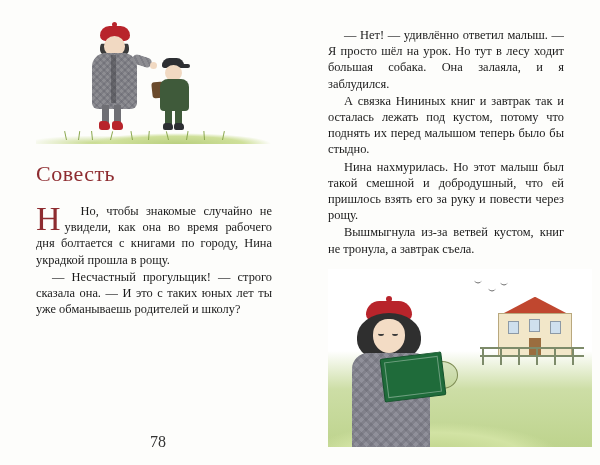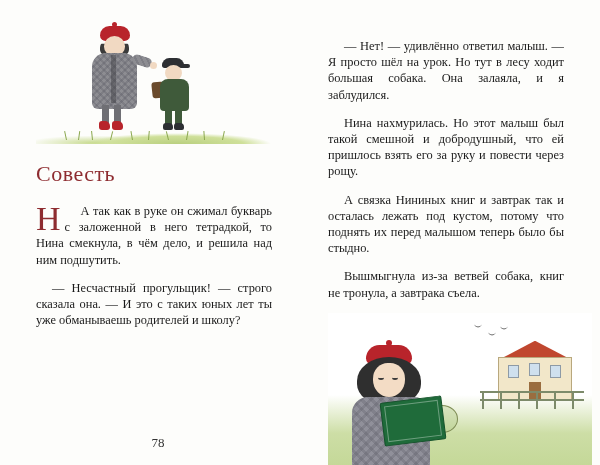"— Нет! — удивлённо ответил" p.body { margin: 12px 0 0 0 -> 1px 0 0 0 }
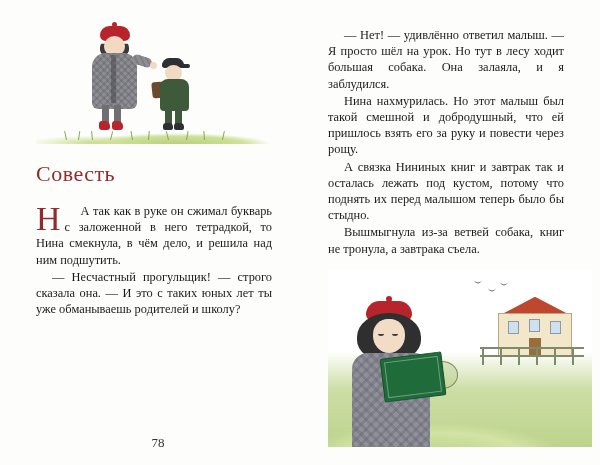"Нина нахмурилась. Но этот малыш" p.body { order: before "А связка Нининых книг и" -> after "А связка Нининых книг и" }
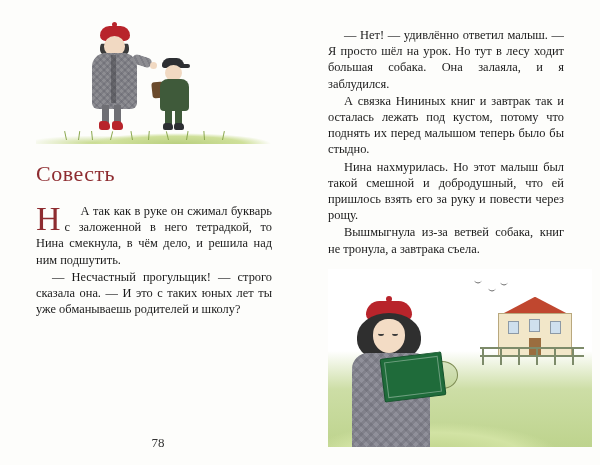"Но, чтобы знакомые случайно не" p.body { html: none -> <p>Но, чтобы знакомые случайно не увидели, как она во время рабочего дня болтается с книгами по городу, Нина украдкой прошла в рощу.</p> }
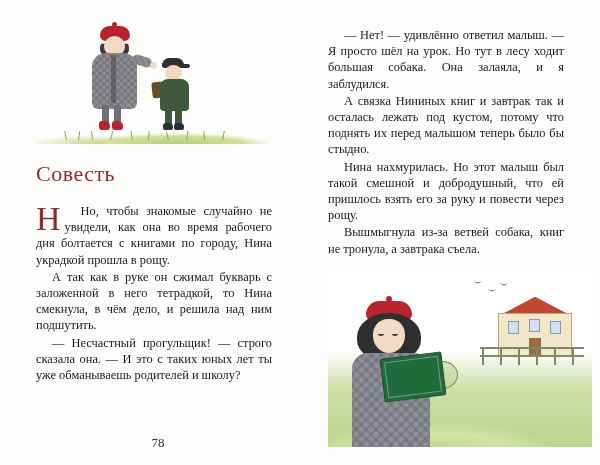"Вышмыгнула из-за ветвей собака, книг" p.body { text: собака, книг не тронула, а завтрака -> кустом, книг не тронула, а завтрак }
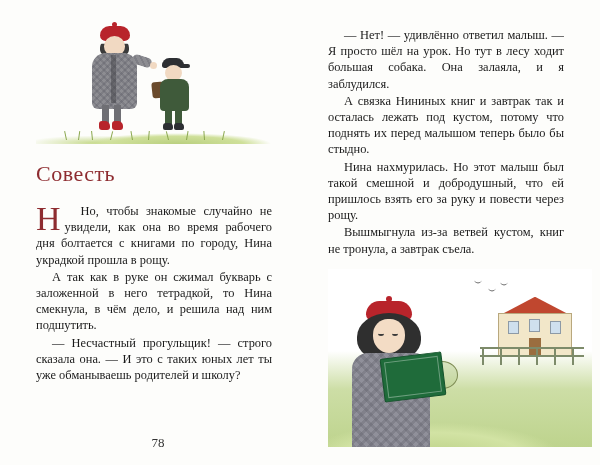"А так как в руке" p.body { html: <p>А так как в руке он сжимал букварь с заложенной в него тетрадкой, то Нина смекнула, в чём дело, и решила над ним подшутить.</p> -> none }
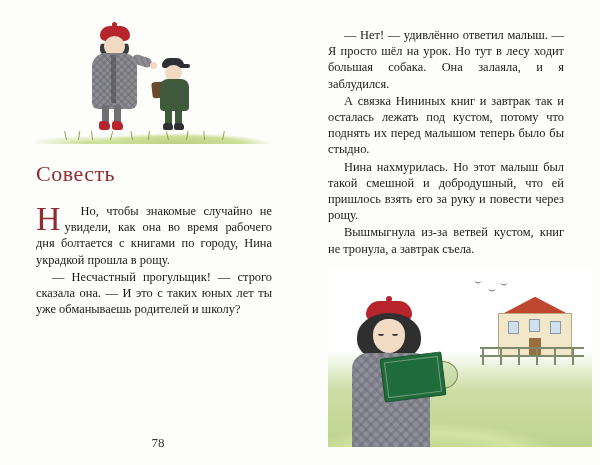"78" .folio { font-size: 13px -> 16px }
